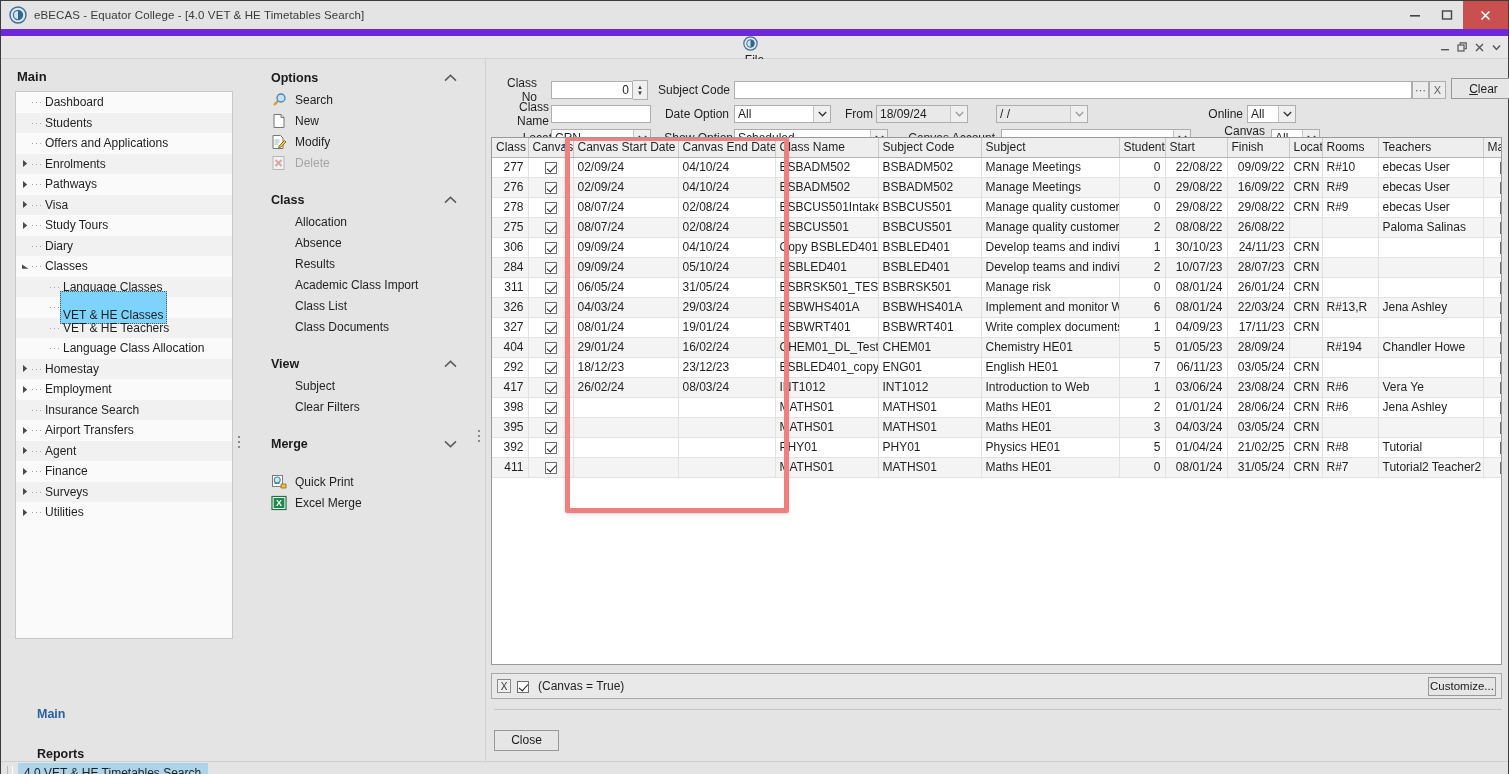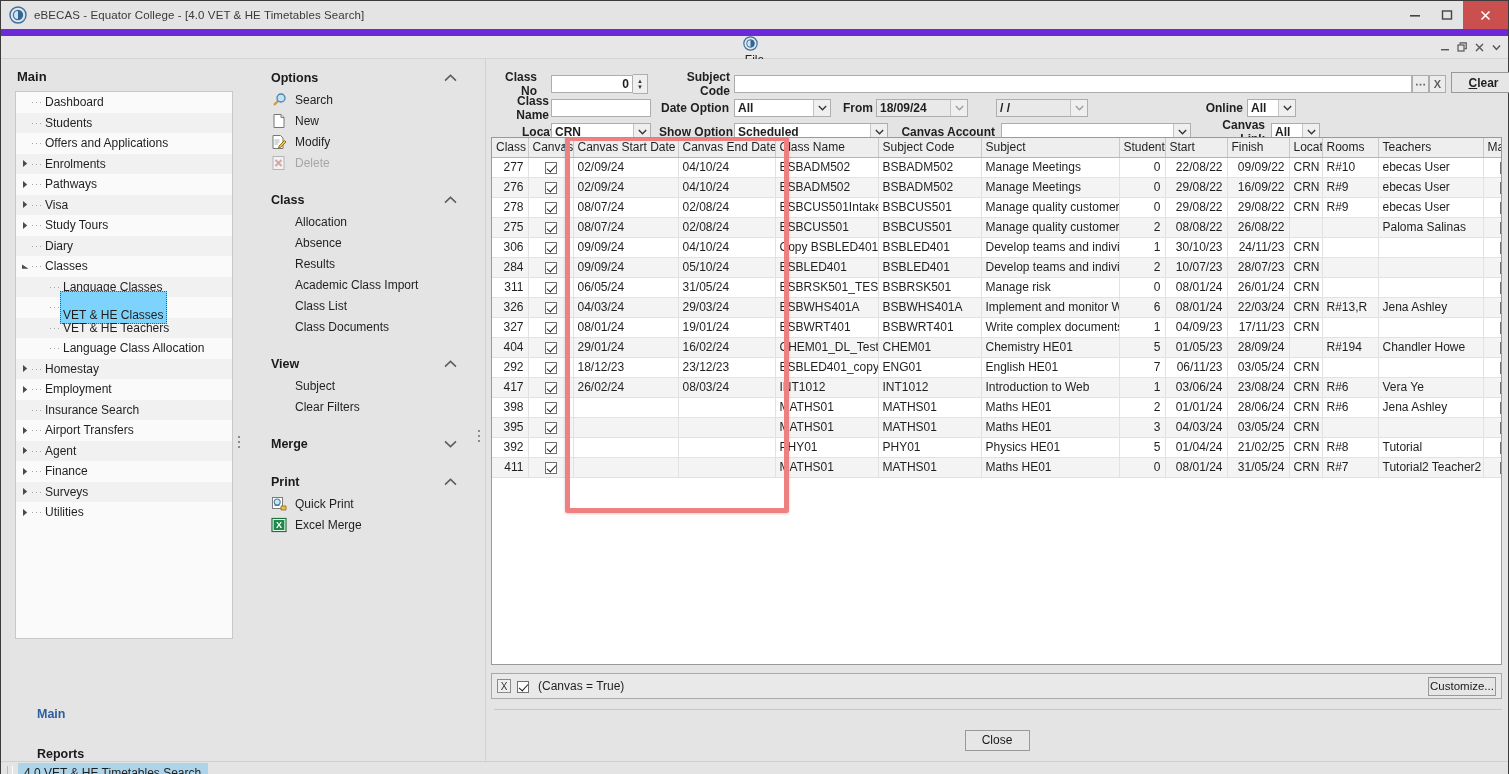"Class No" .form { font-weight: bold -> none; top: 15px -> 21px }
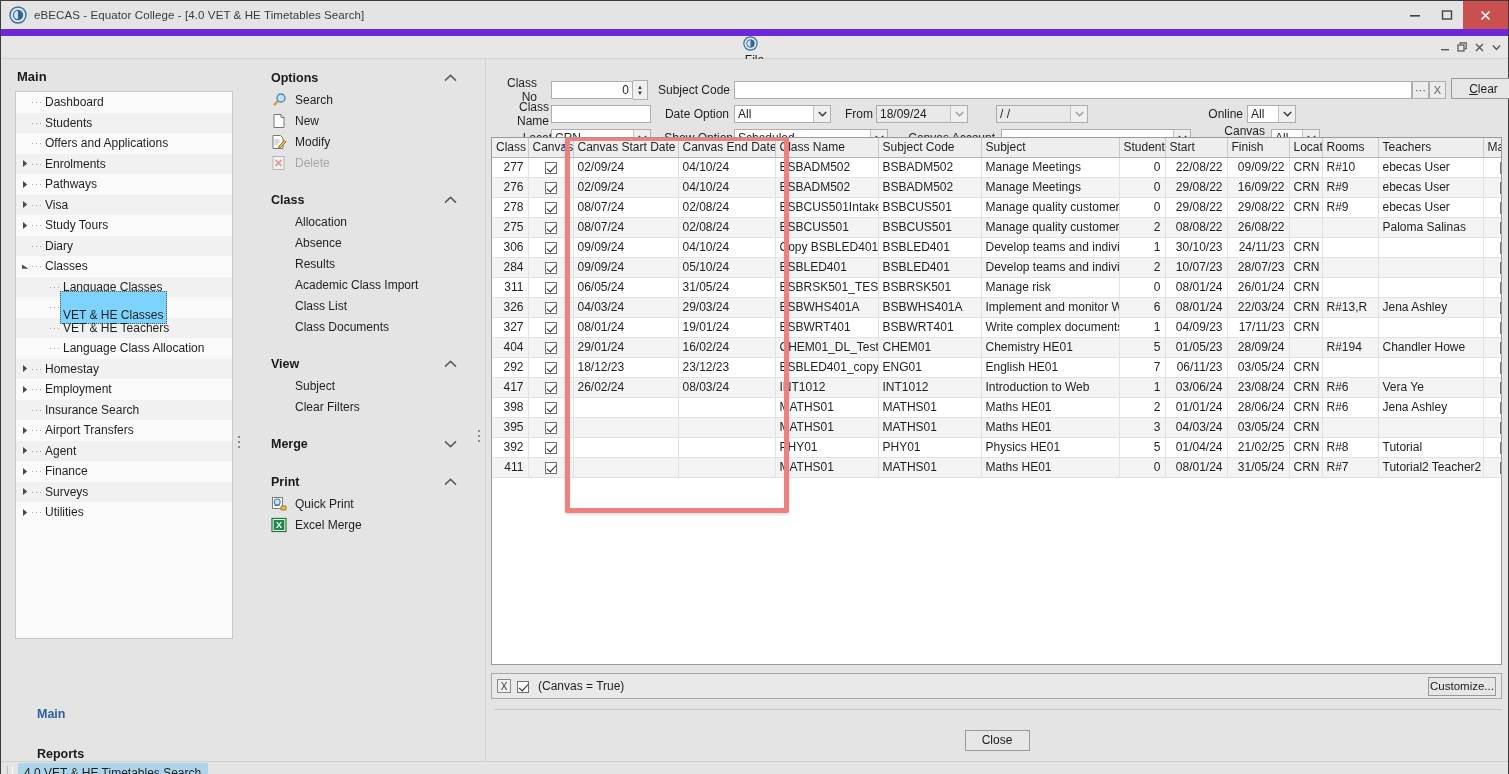"Print" div.opt-head { html: <div> <span>Print</span> <span><svg> <path></path> </svg></span> </div> -> none }
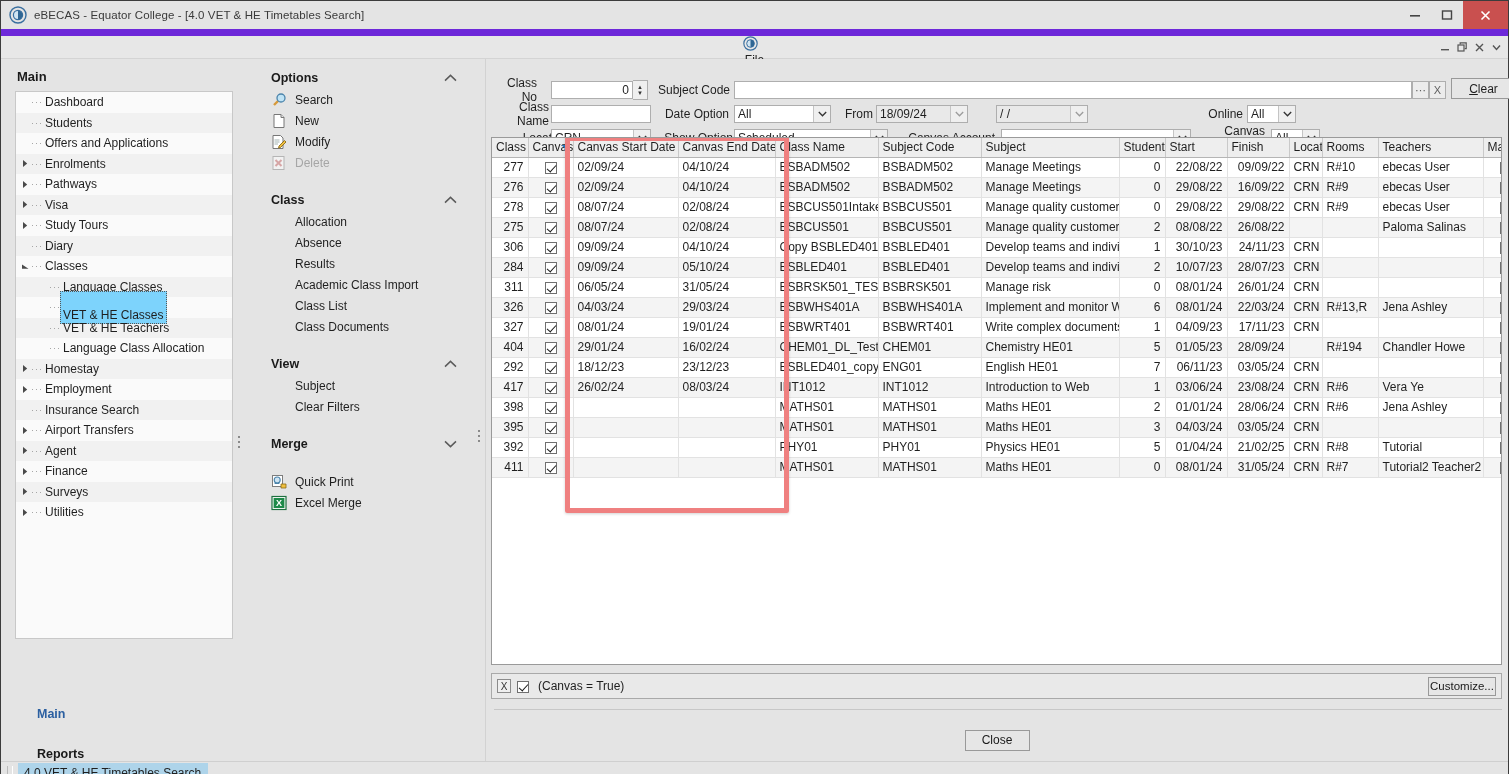"Close" .footerbar { justify-content: center -> flex-start }
